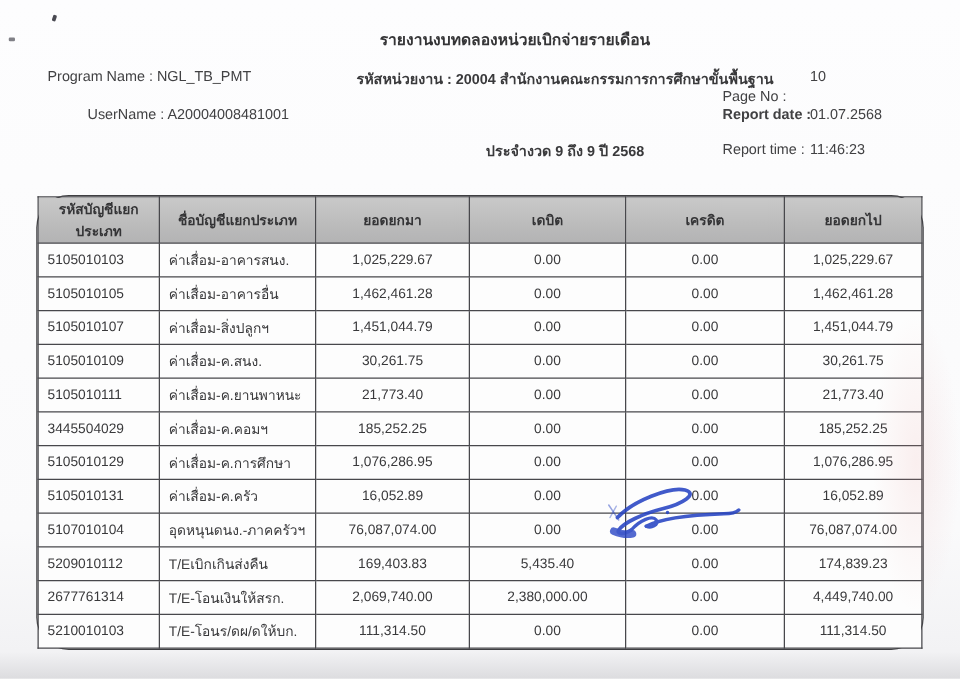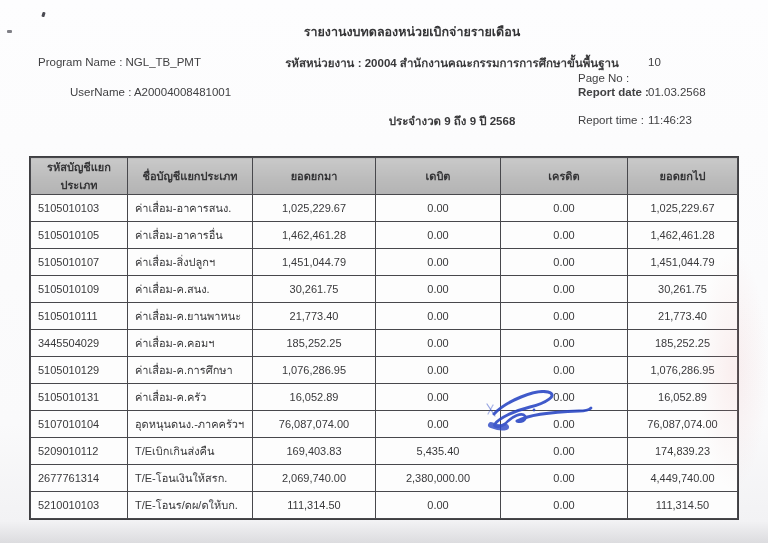"01.03.2568" div.abs { text: 01.03.2568 -> 01.07.2568 }
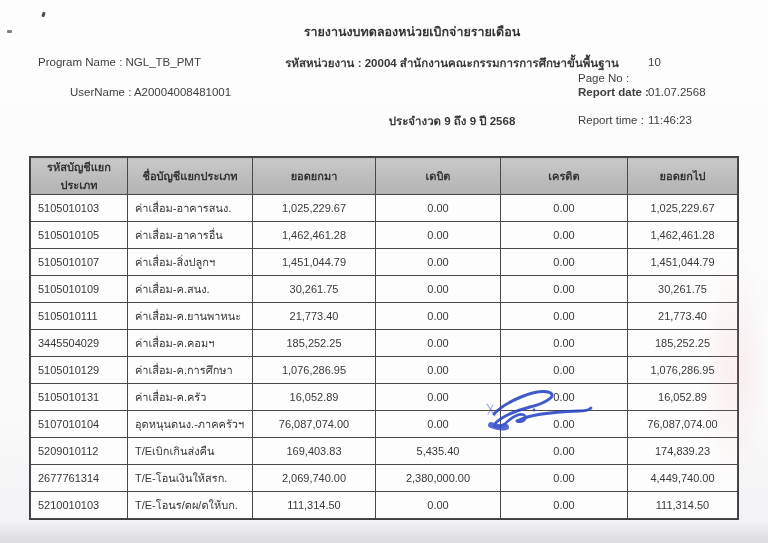"รหัสบัญชีแยกประเภท" table.report { border-radius: none -> 25px }
